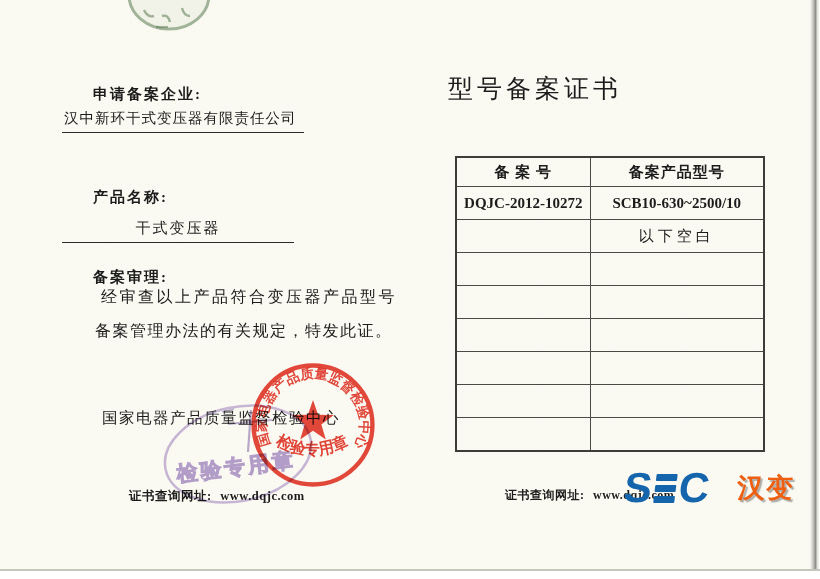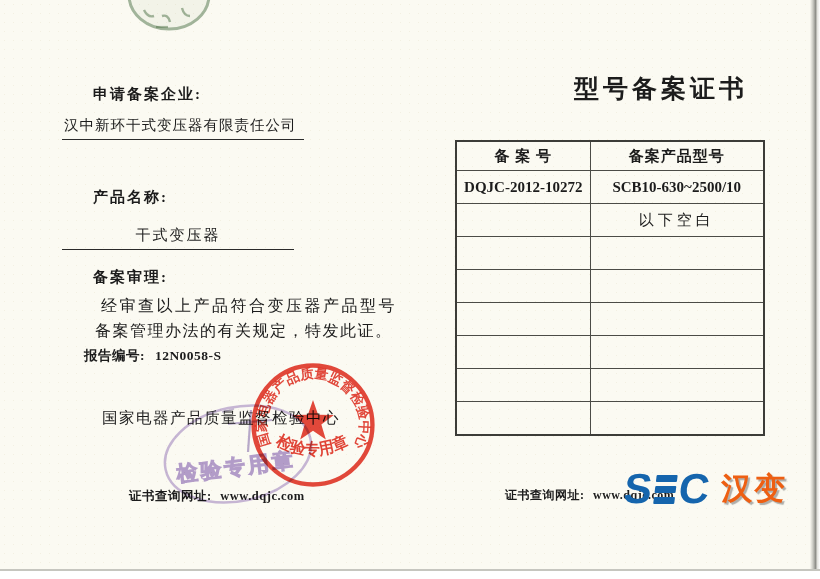"型号备案证书" .title { font-weight: 700 -> 400; text-align: right -> left }
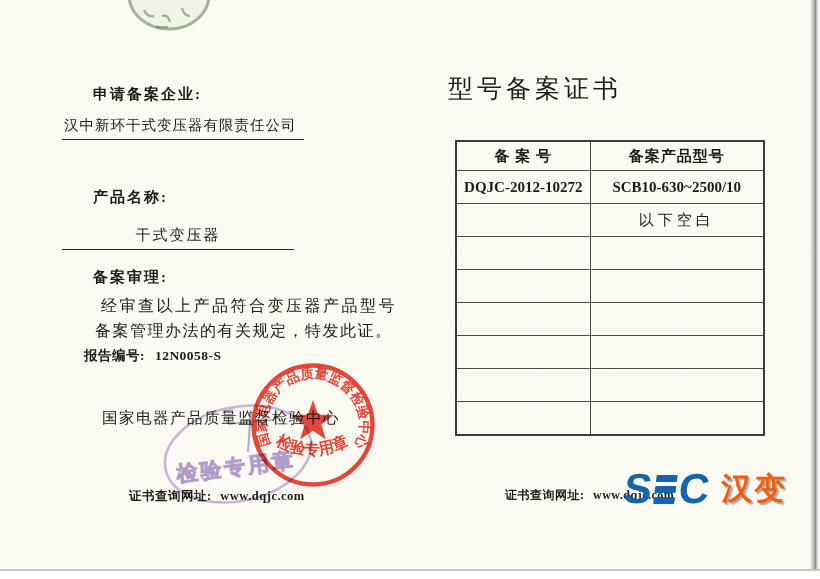"汉中新环干式变压器有限责任公司" .underlined { margin-top: 7px -> none }
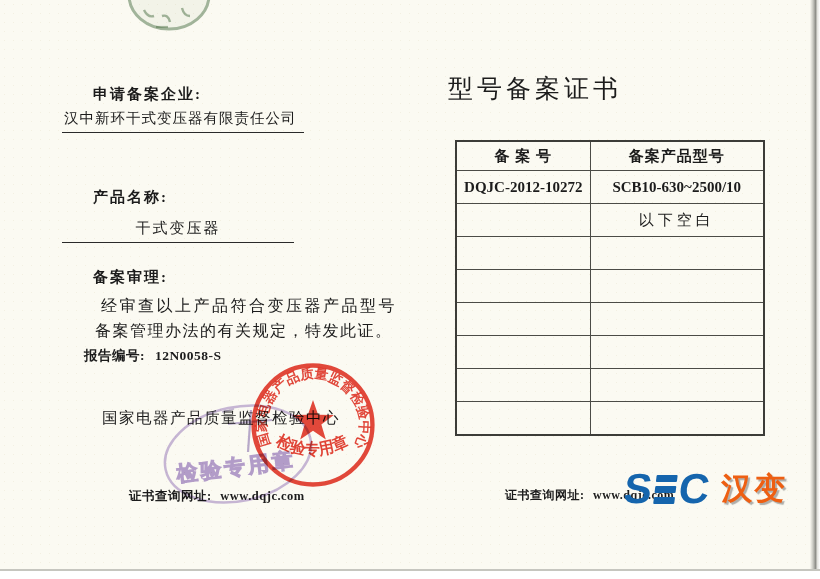"备 案 号" .cert-table { top: 140px -> 156px }
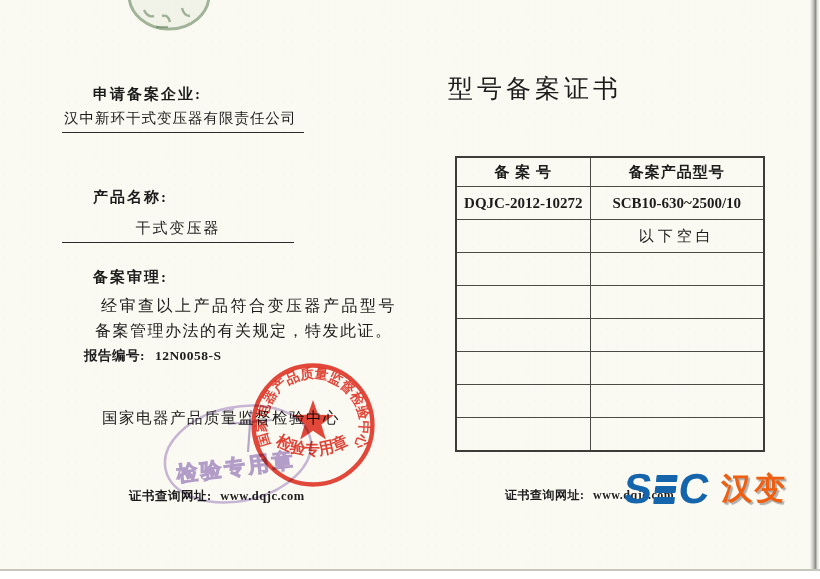"经审查以上产品符合变压器产品型号" .review1 { top: 296px -> 287px }
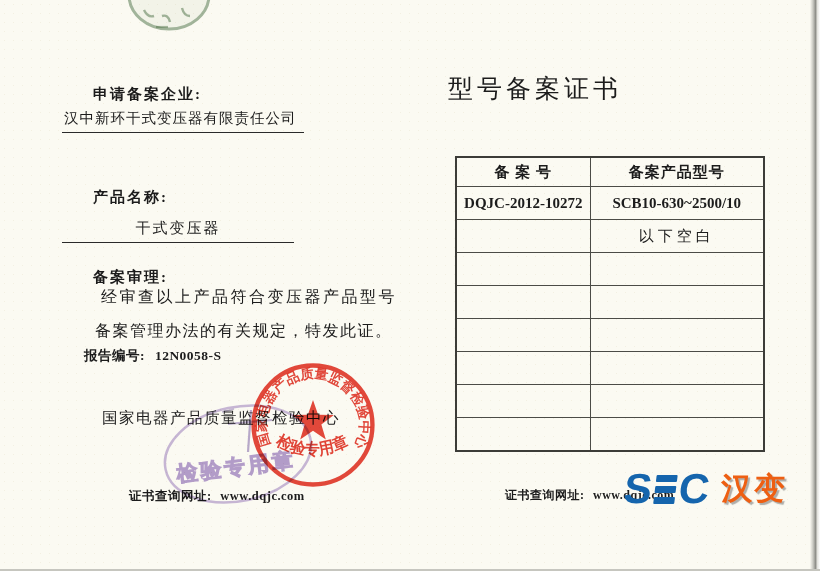"报告编号: 12N0058-S" div.abs { html: <div> <span>报告编号:</span> <span>12N0058-S</span> </div> -> none }
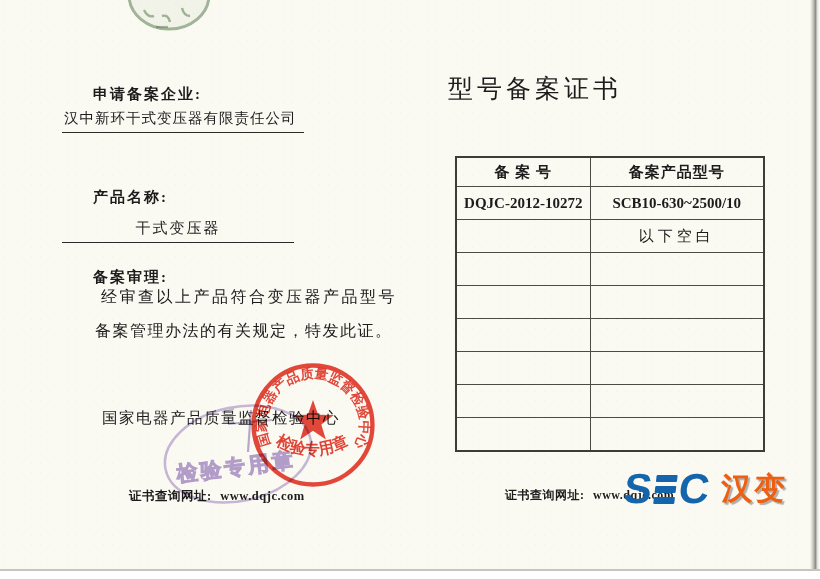"汉变" .brand { font-size: 31px -> 27px; margin-left: 12px -> 28px }
